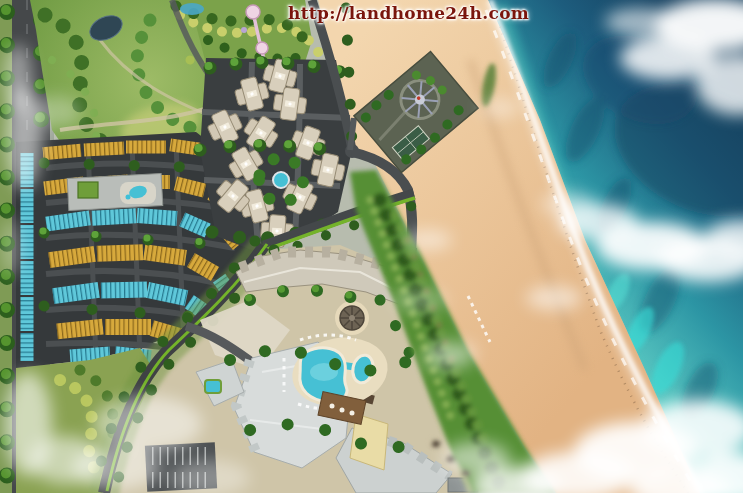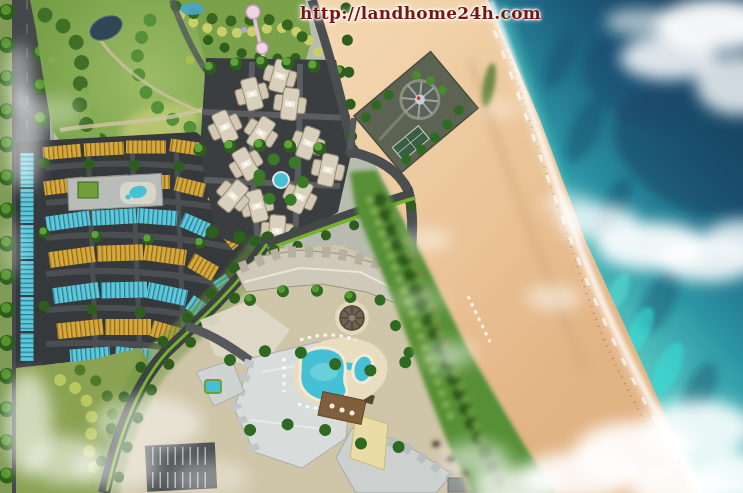"http://landhome24h.com" .watermark { left: 300px -> 288px }
